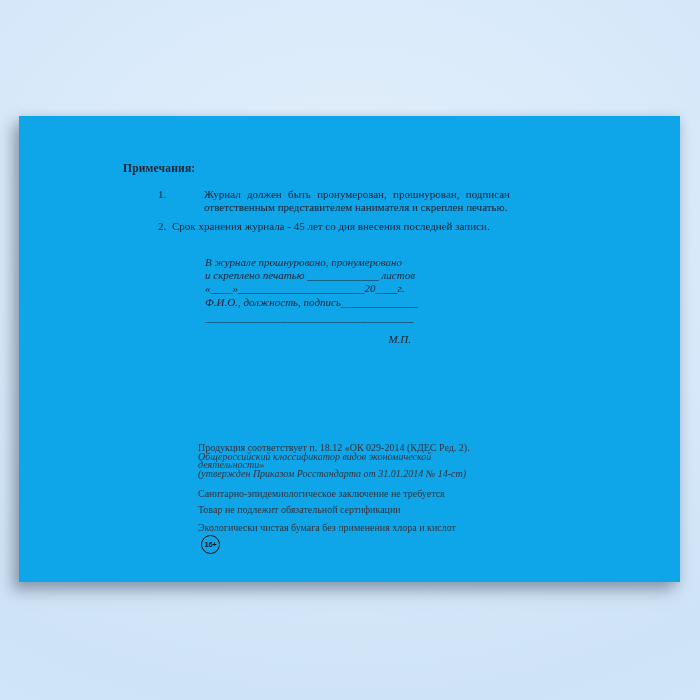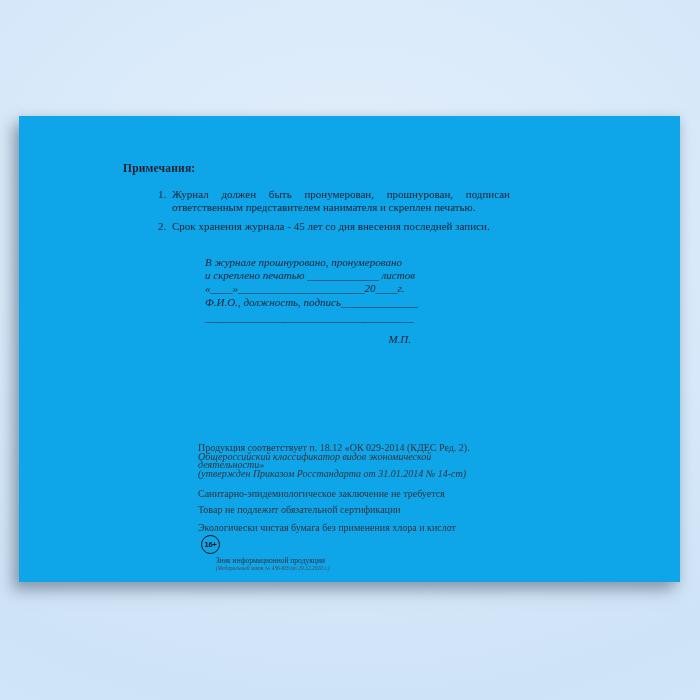"Журнал должен быть пронумерован," .note-item .txt.justify { margin-left: none -> 32px }
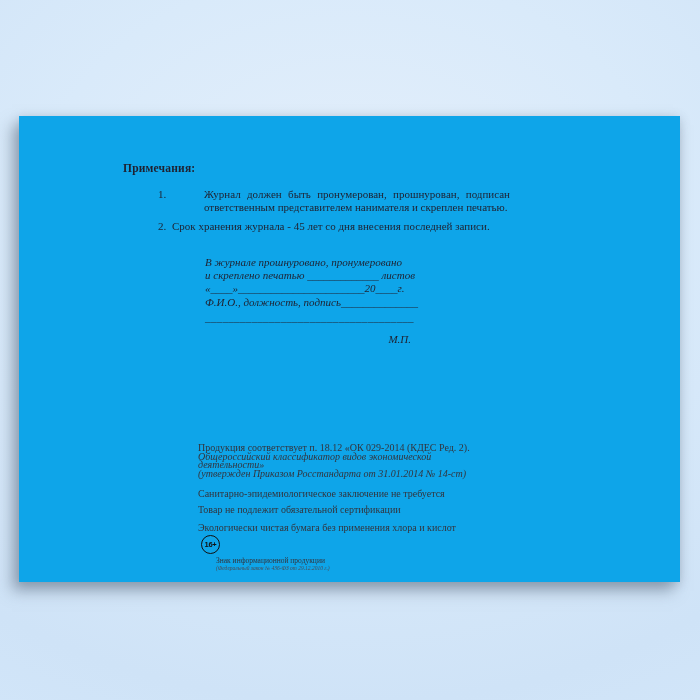"Знак информационной продукции" div.age-text { html: <div> <div>Знак информационной продукции</div> <div>(Федеральный закон № 436-ФЗ от 29.12.2010 г.)</div> </div> -> none }
